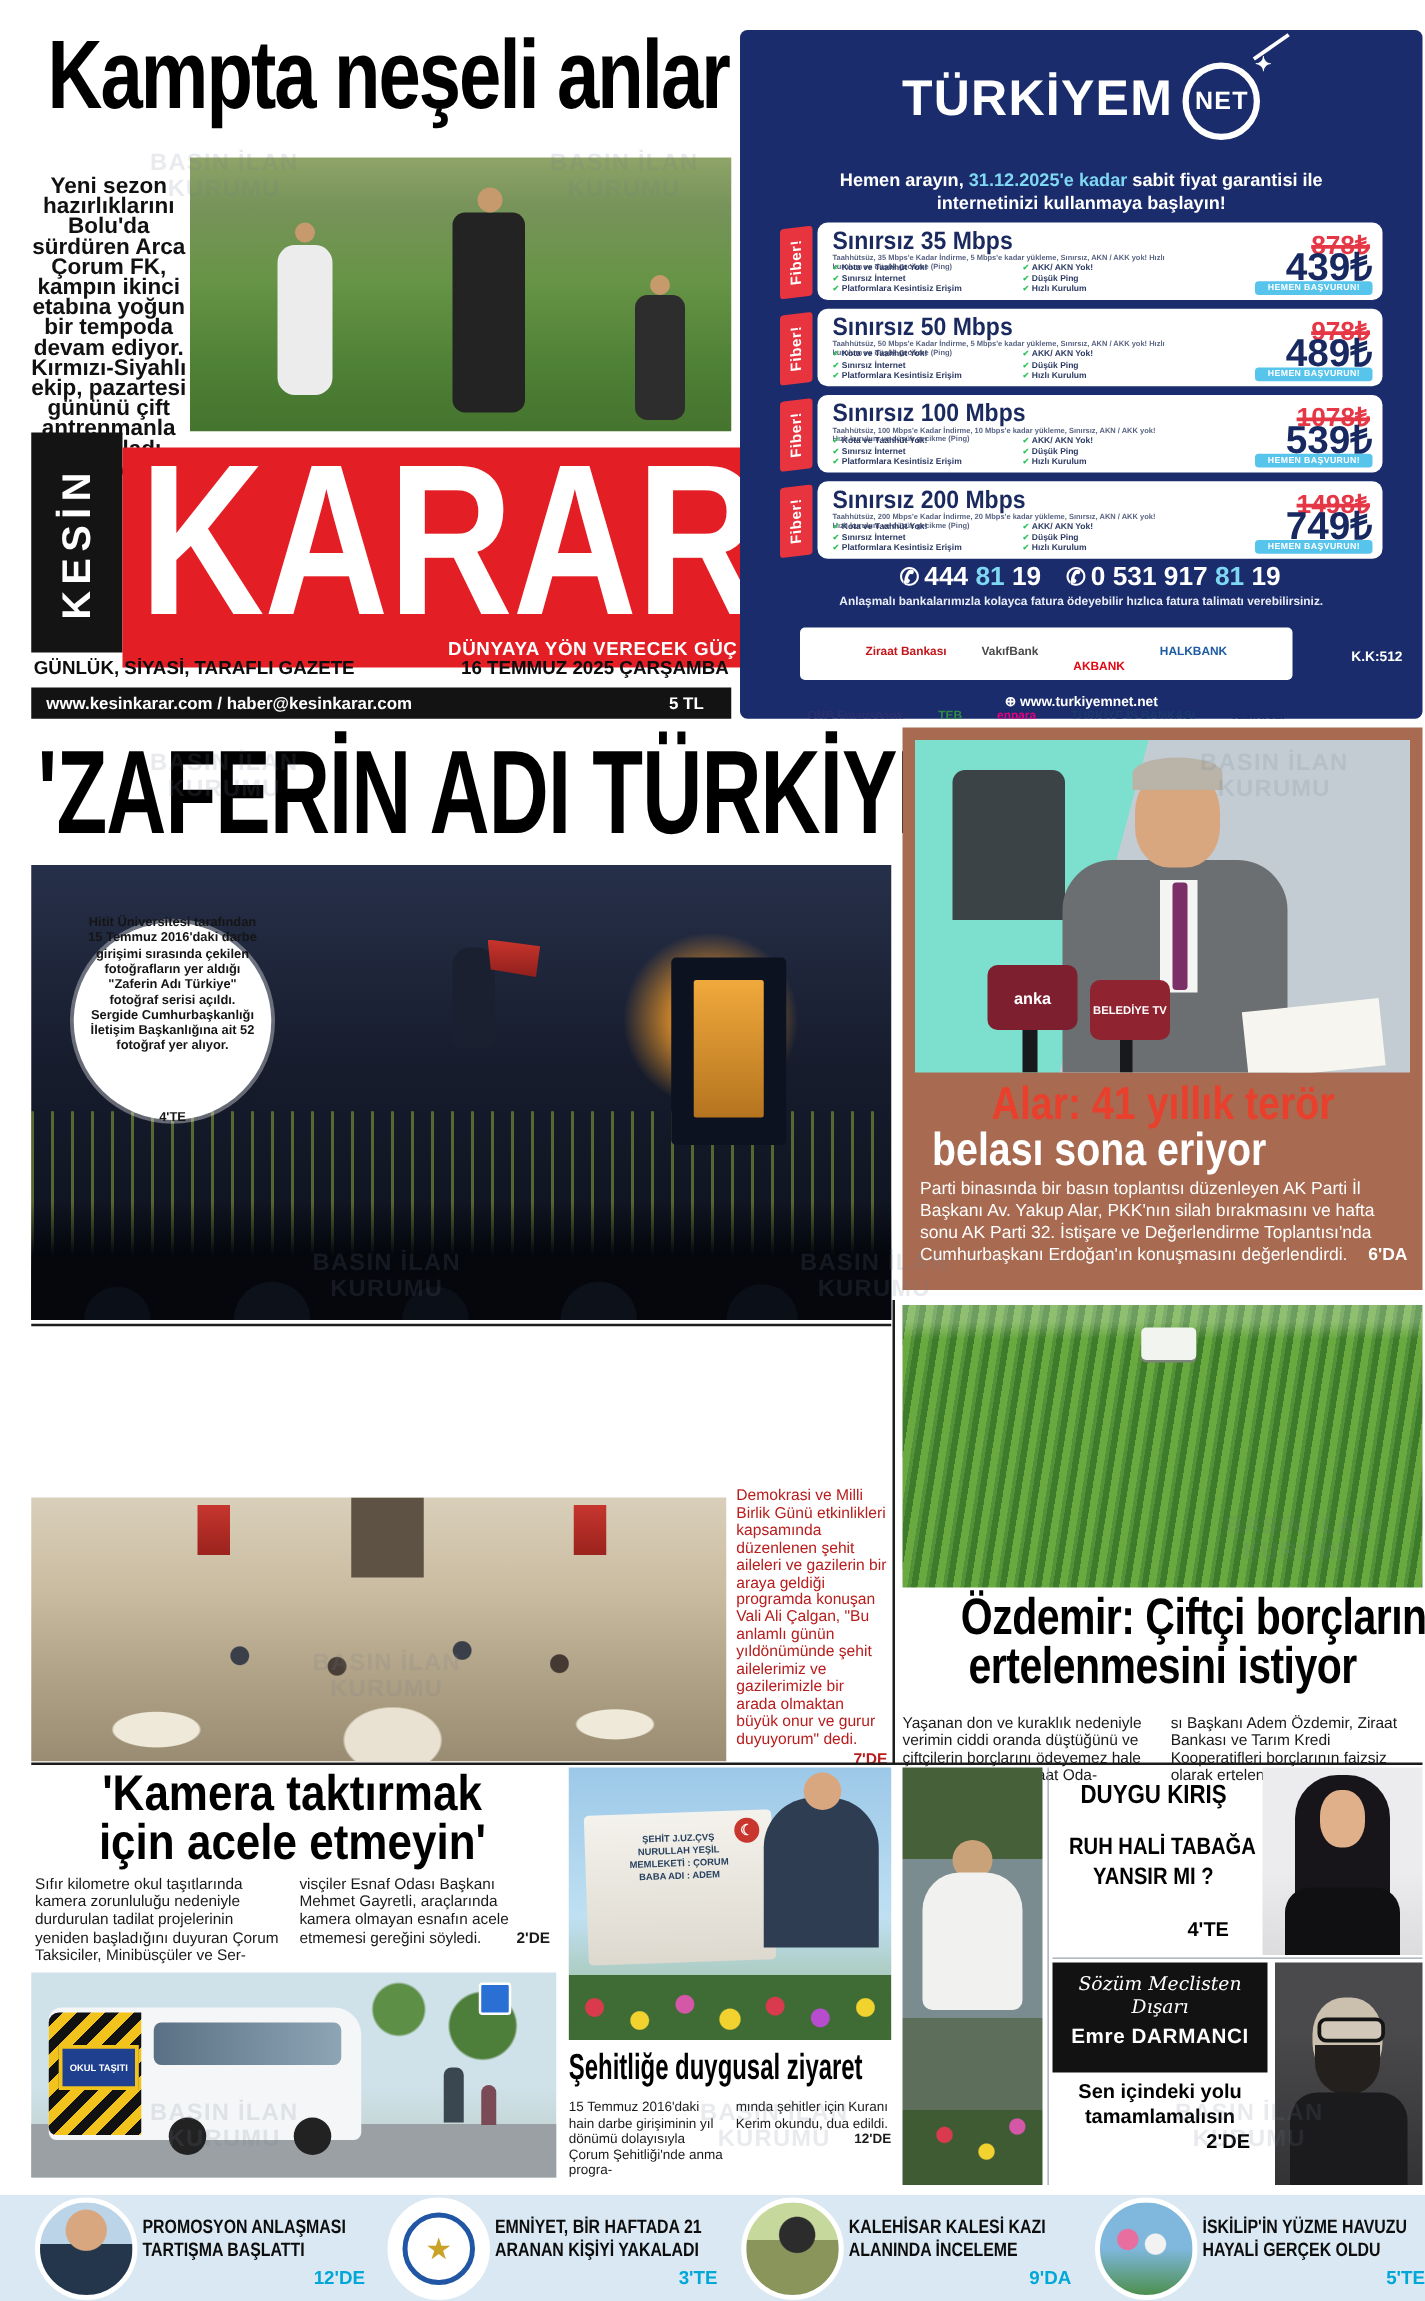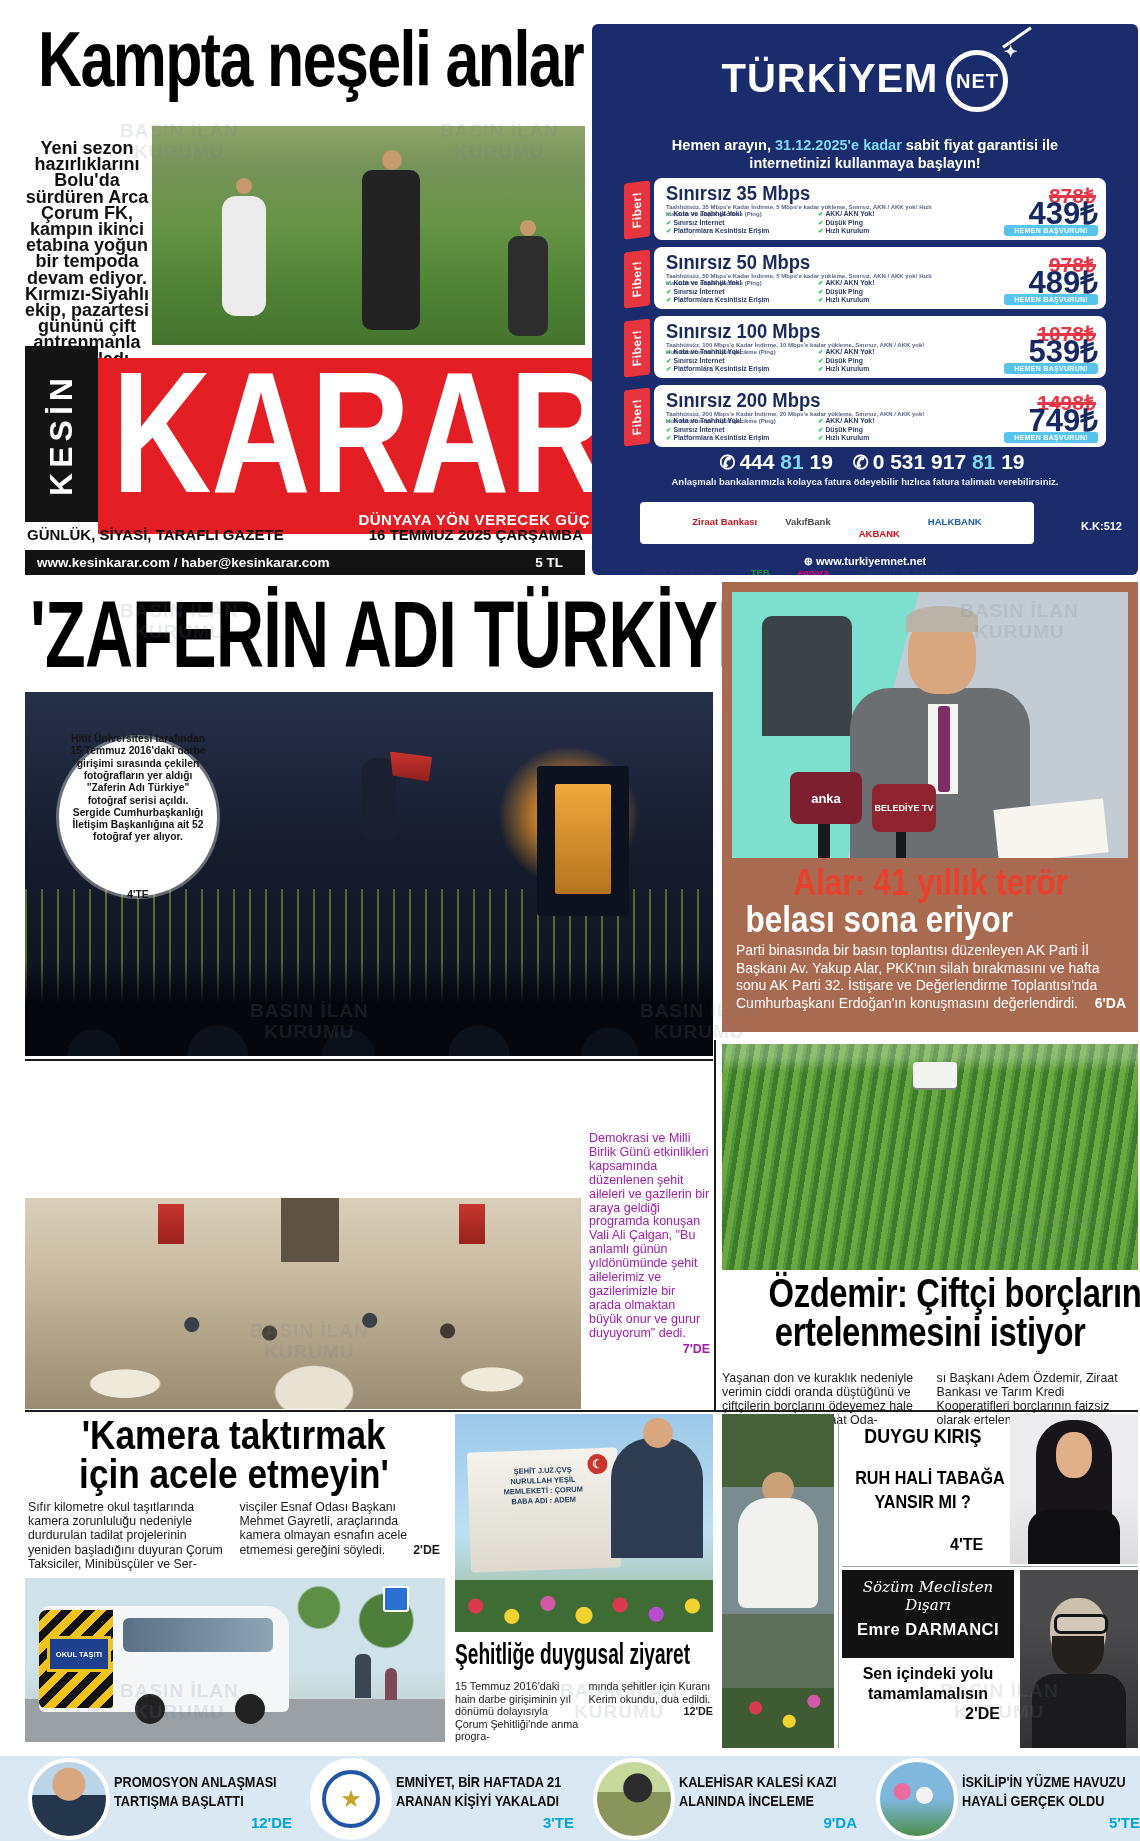"Demokrasi ve Milli Birlik Günü" .sehit-body { color: #a21caf -> #b91c1c; top: 1132px -> 1190px }
